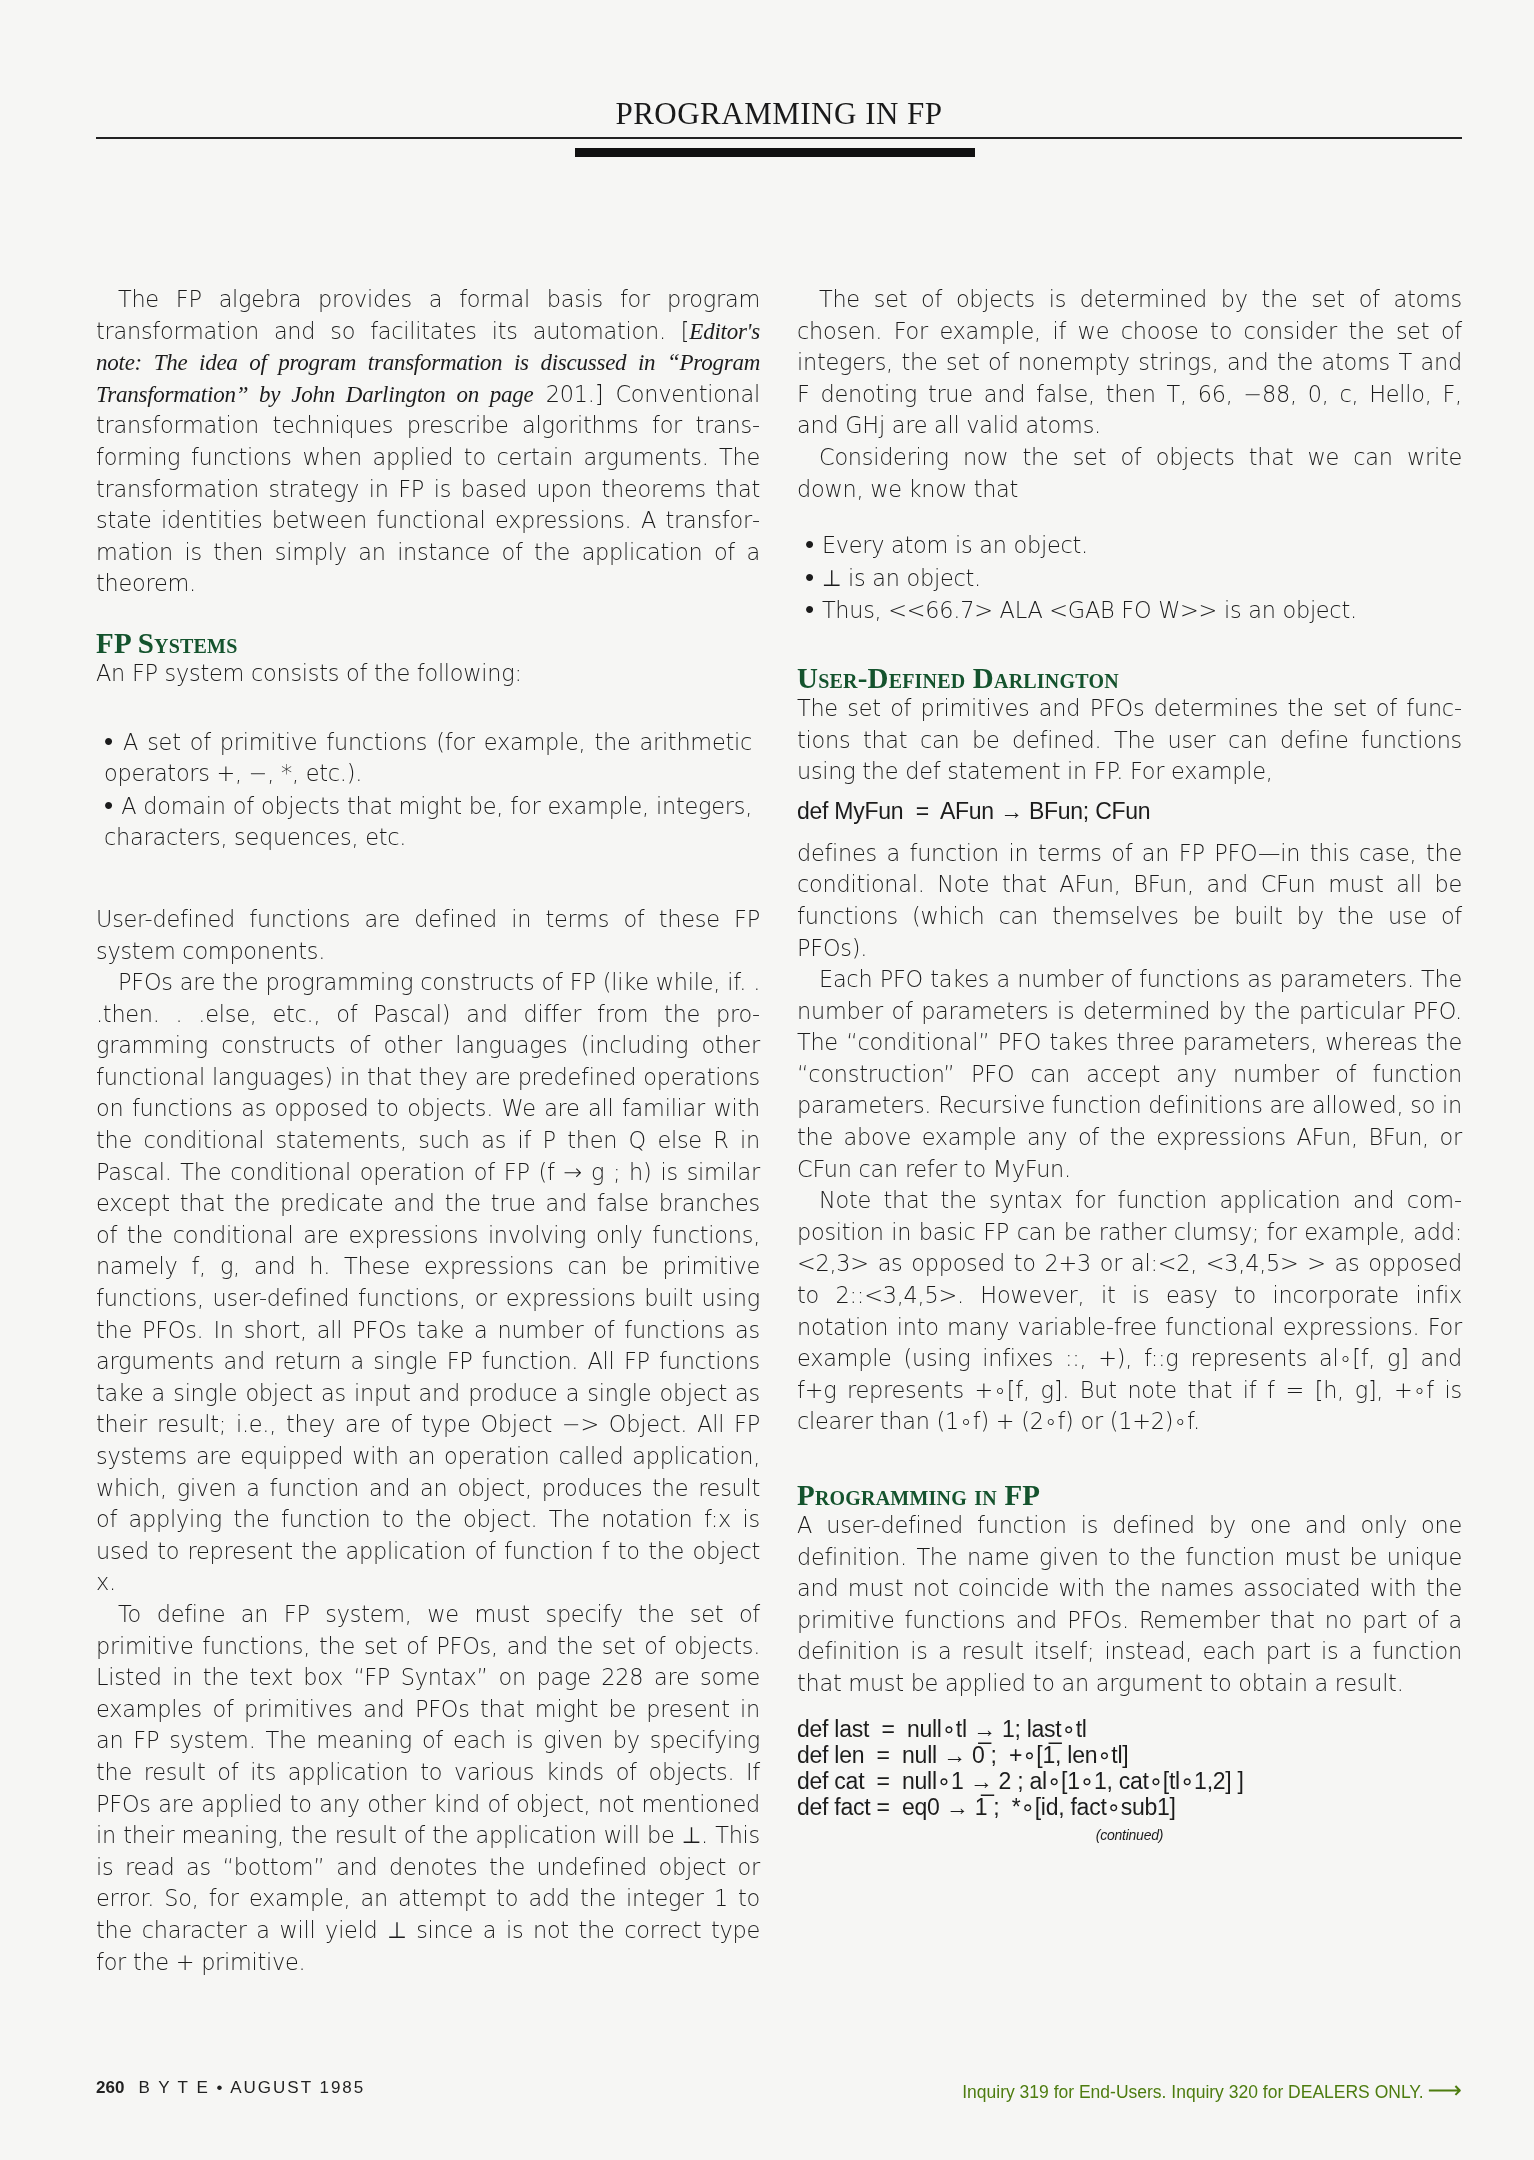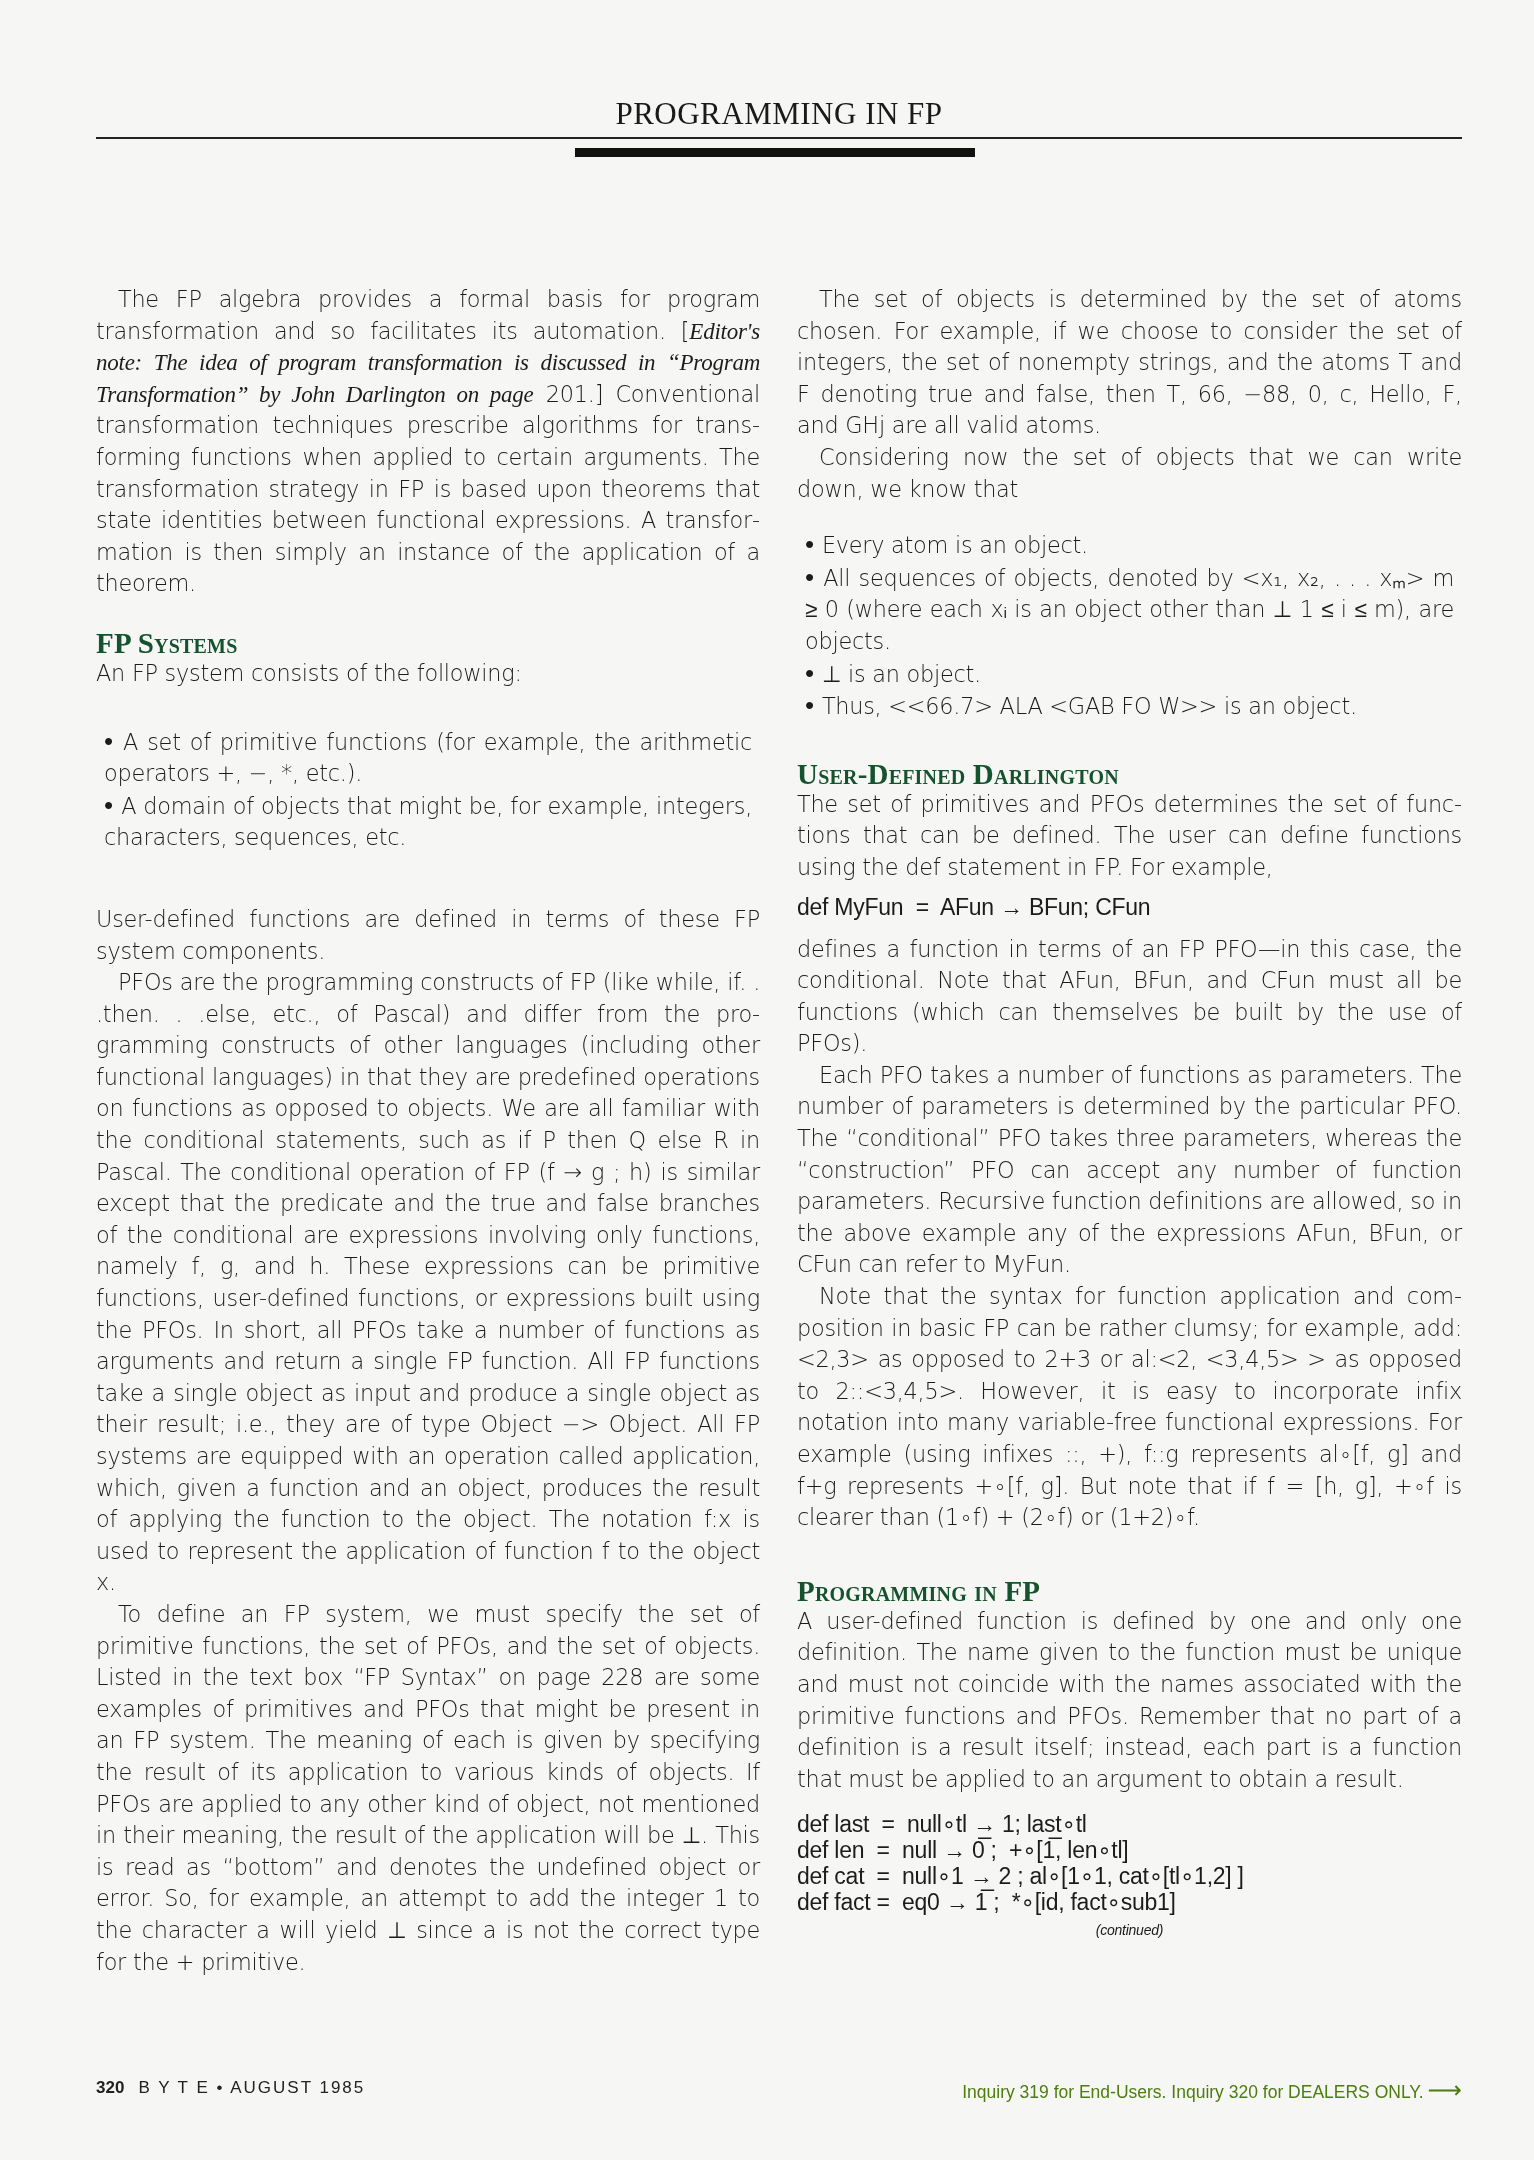"All sequences of objects, denoted" li { html: <li>All sequences of objects, denoted by &lt;x₁, x₂, . . . xₘ&gt; m ≥ 0 (where each xᵢ is an object other than ⊥ 1 ≤ i ≤ m), are objects.</li> -> none }
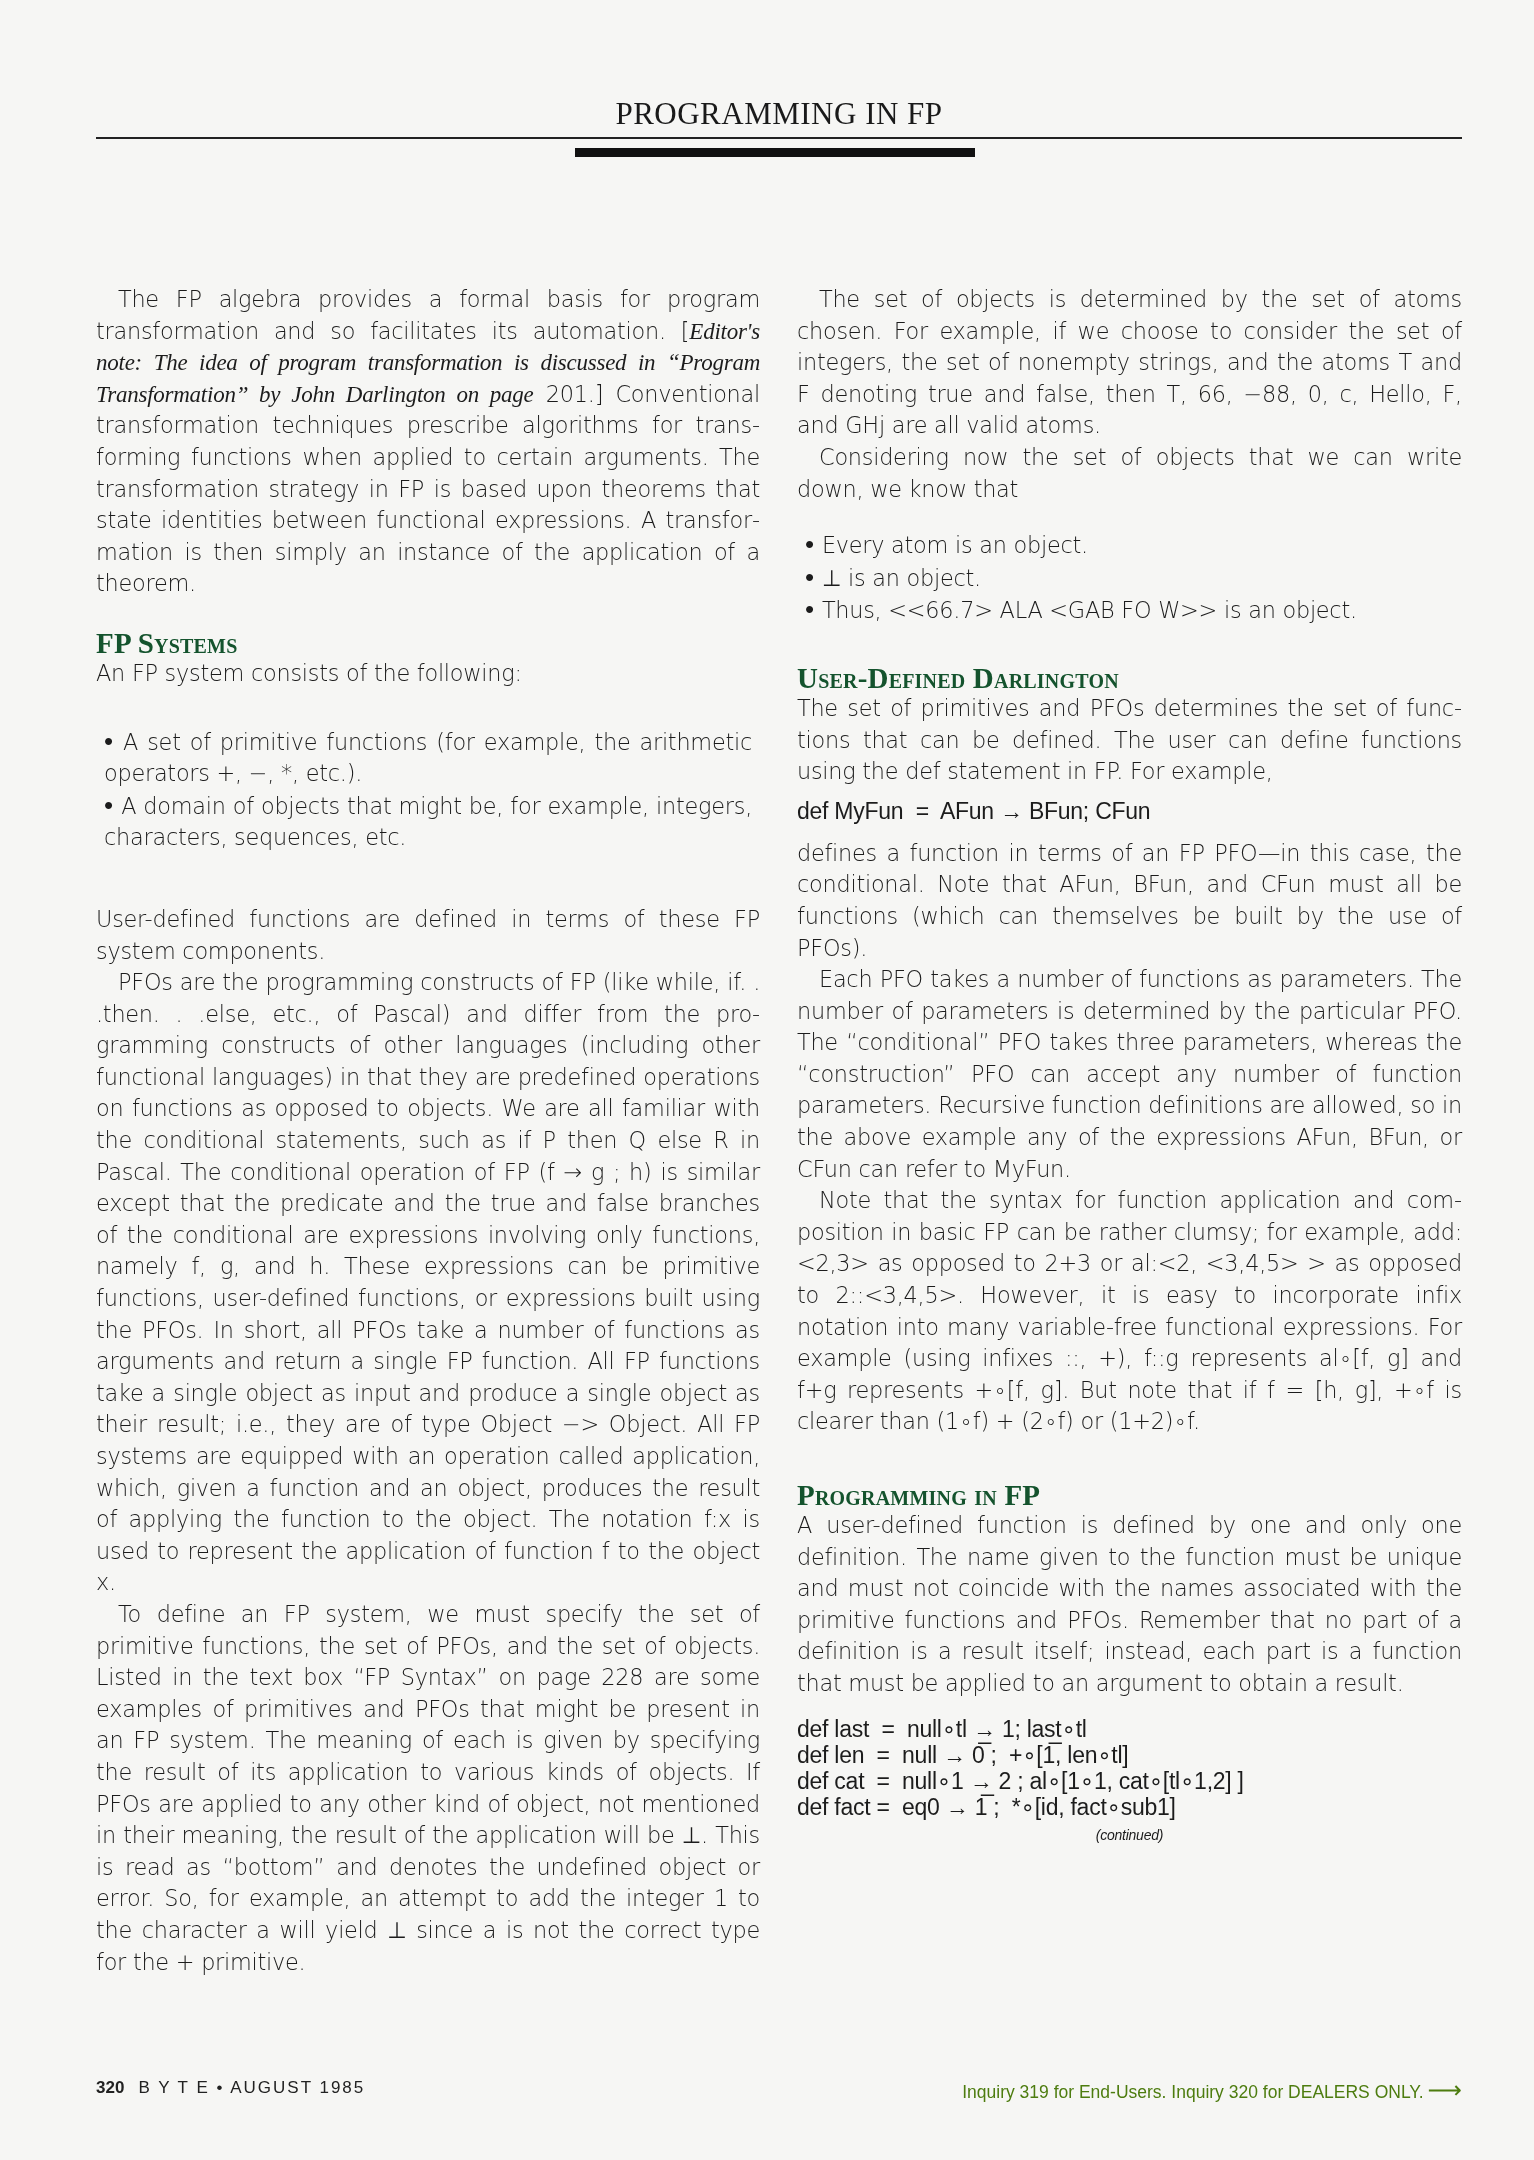"320" span.pg { text: 320 -> 260 }
